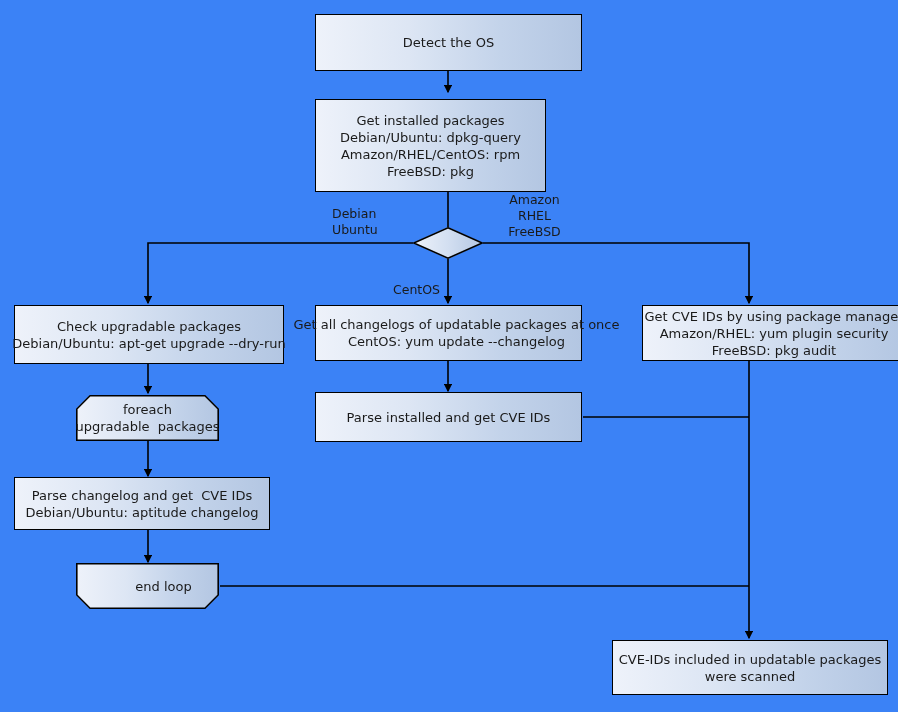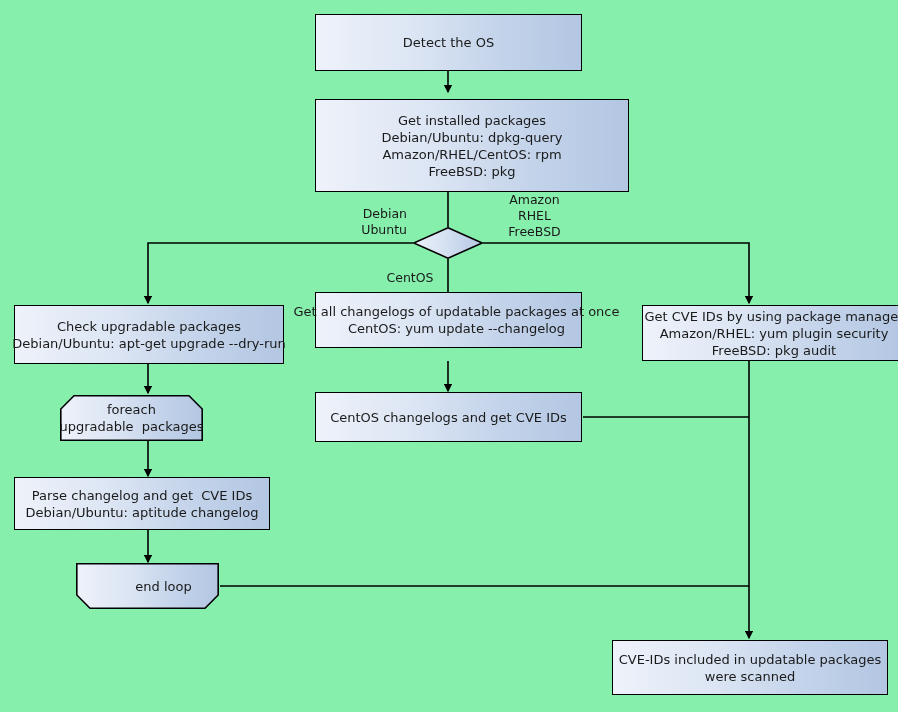"Detect the OS" #canvas { background: #86efac -> #3b82f6 }
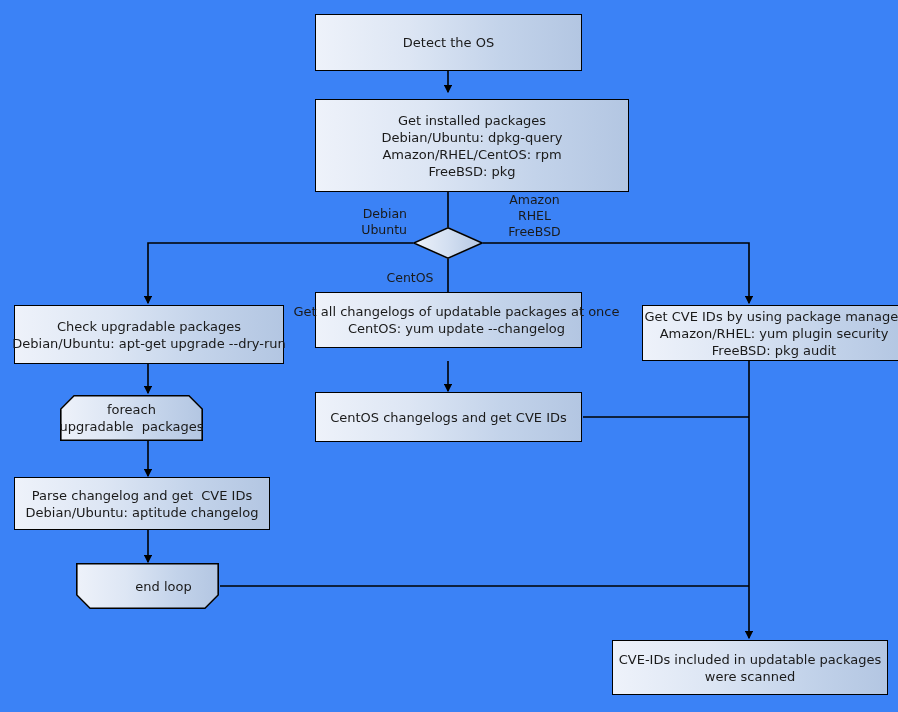"Get installed packages" div.node { width: 314px -> 231px }
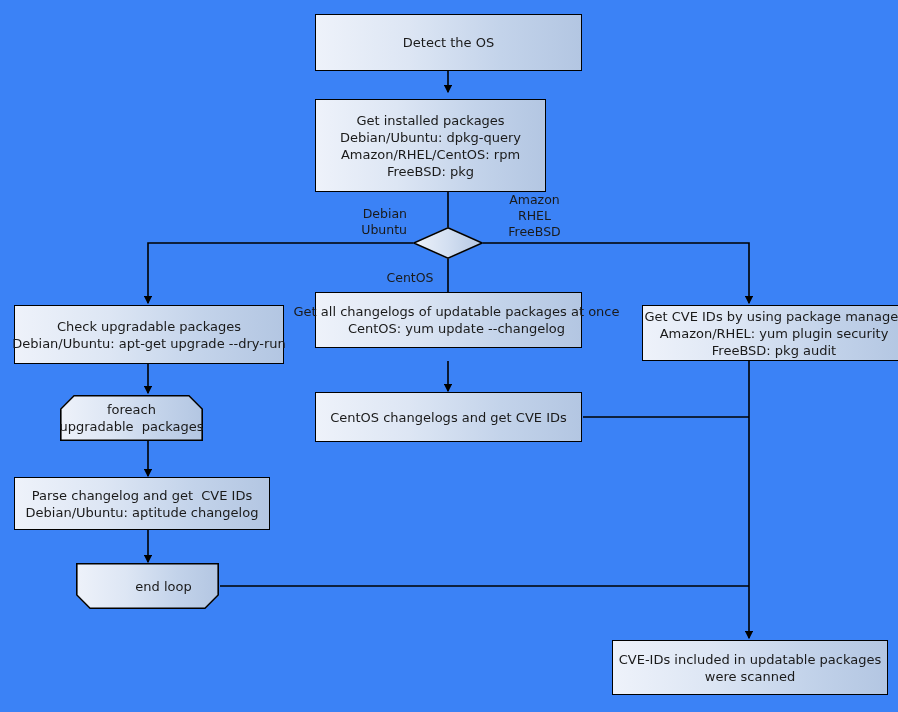"Debian" .edge-label.right-al { text-align: right -> left }
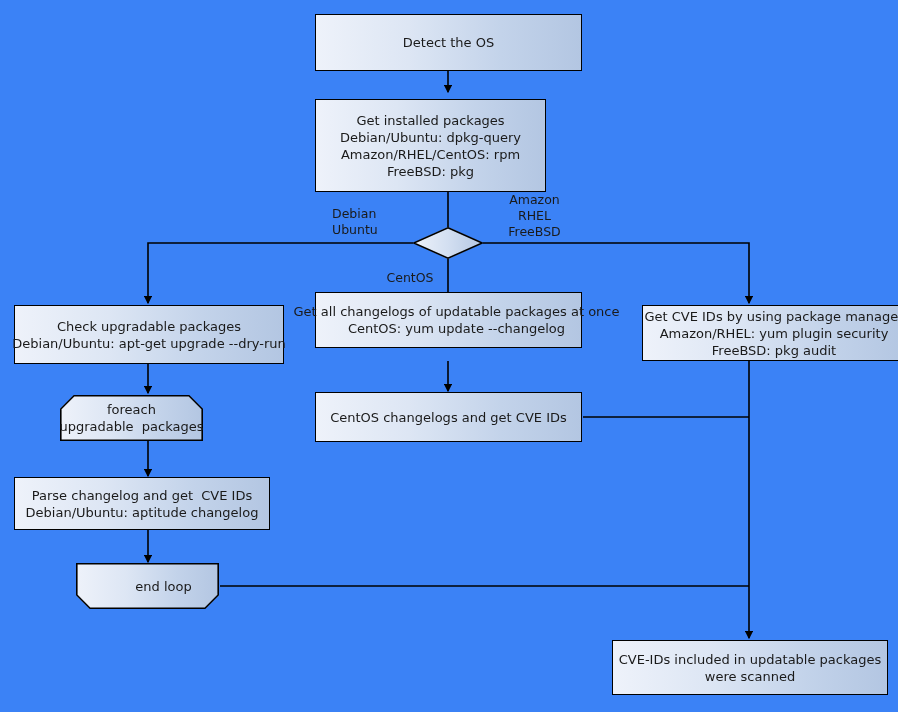"CentOS" div.edge-label { text-align: none -> right; top: 270px -> 282px }
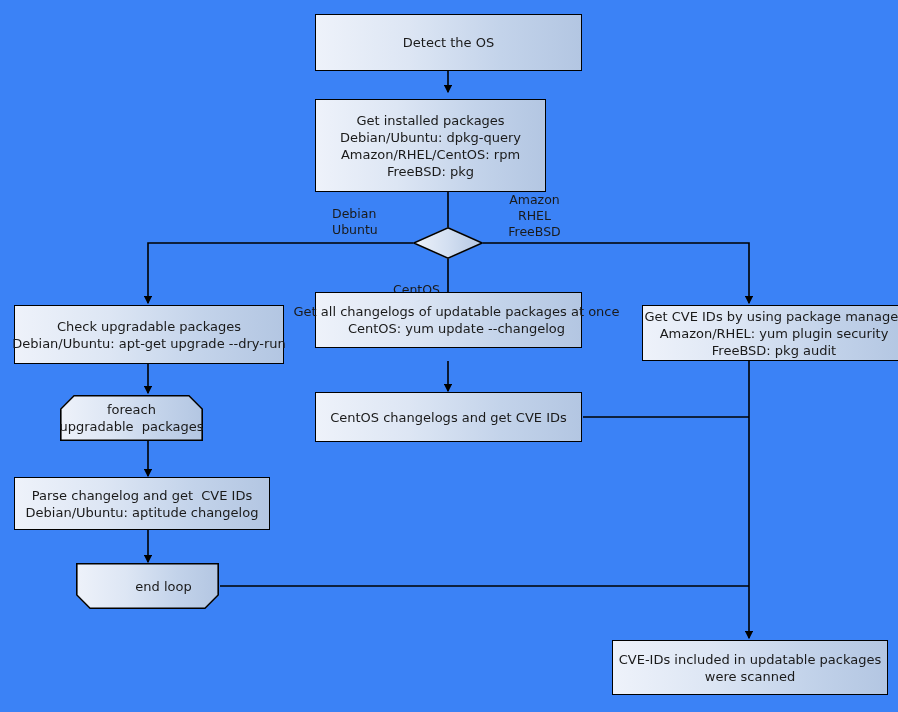"Get all changelogs of updatable" div.node { top: 292px -> 305px }
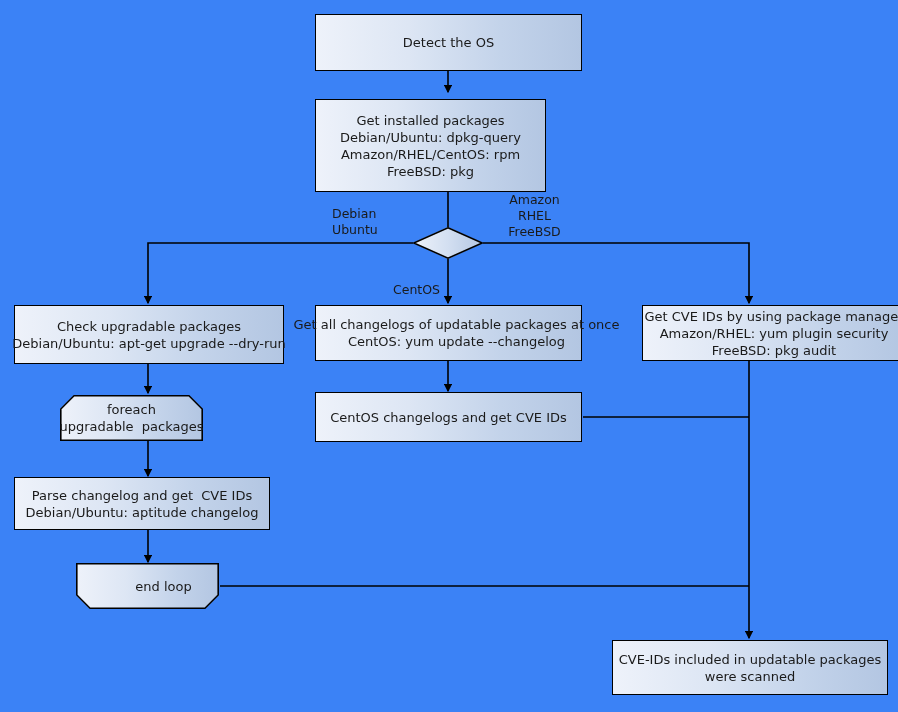"foreach" div.node { left: 60px -> 76px }
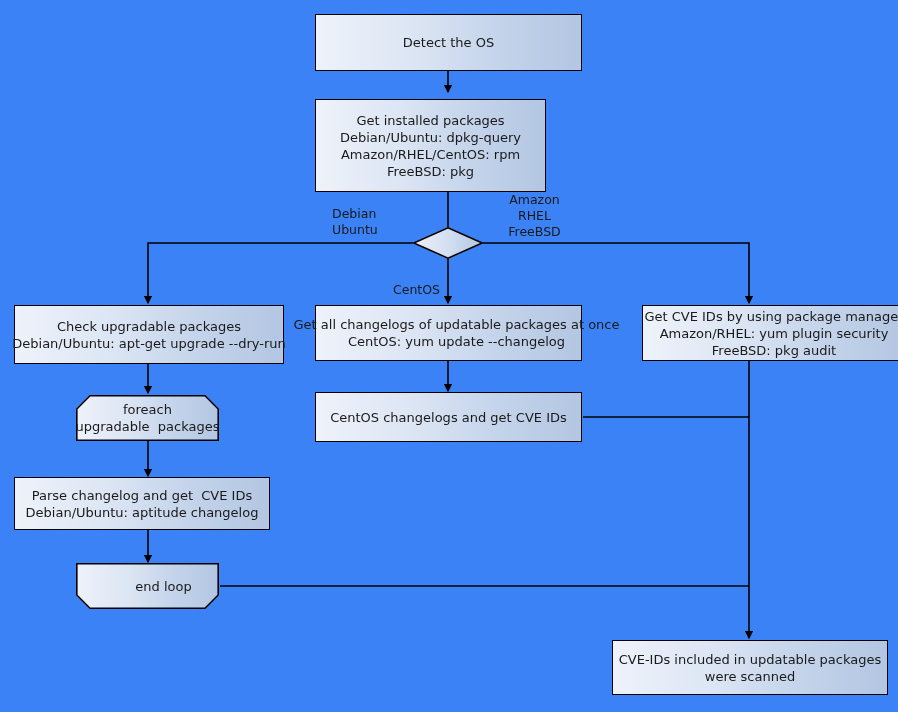"CentOS changelogs and get CVE" span.txt { text: CentOS changelogs -> Parse installed }
